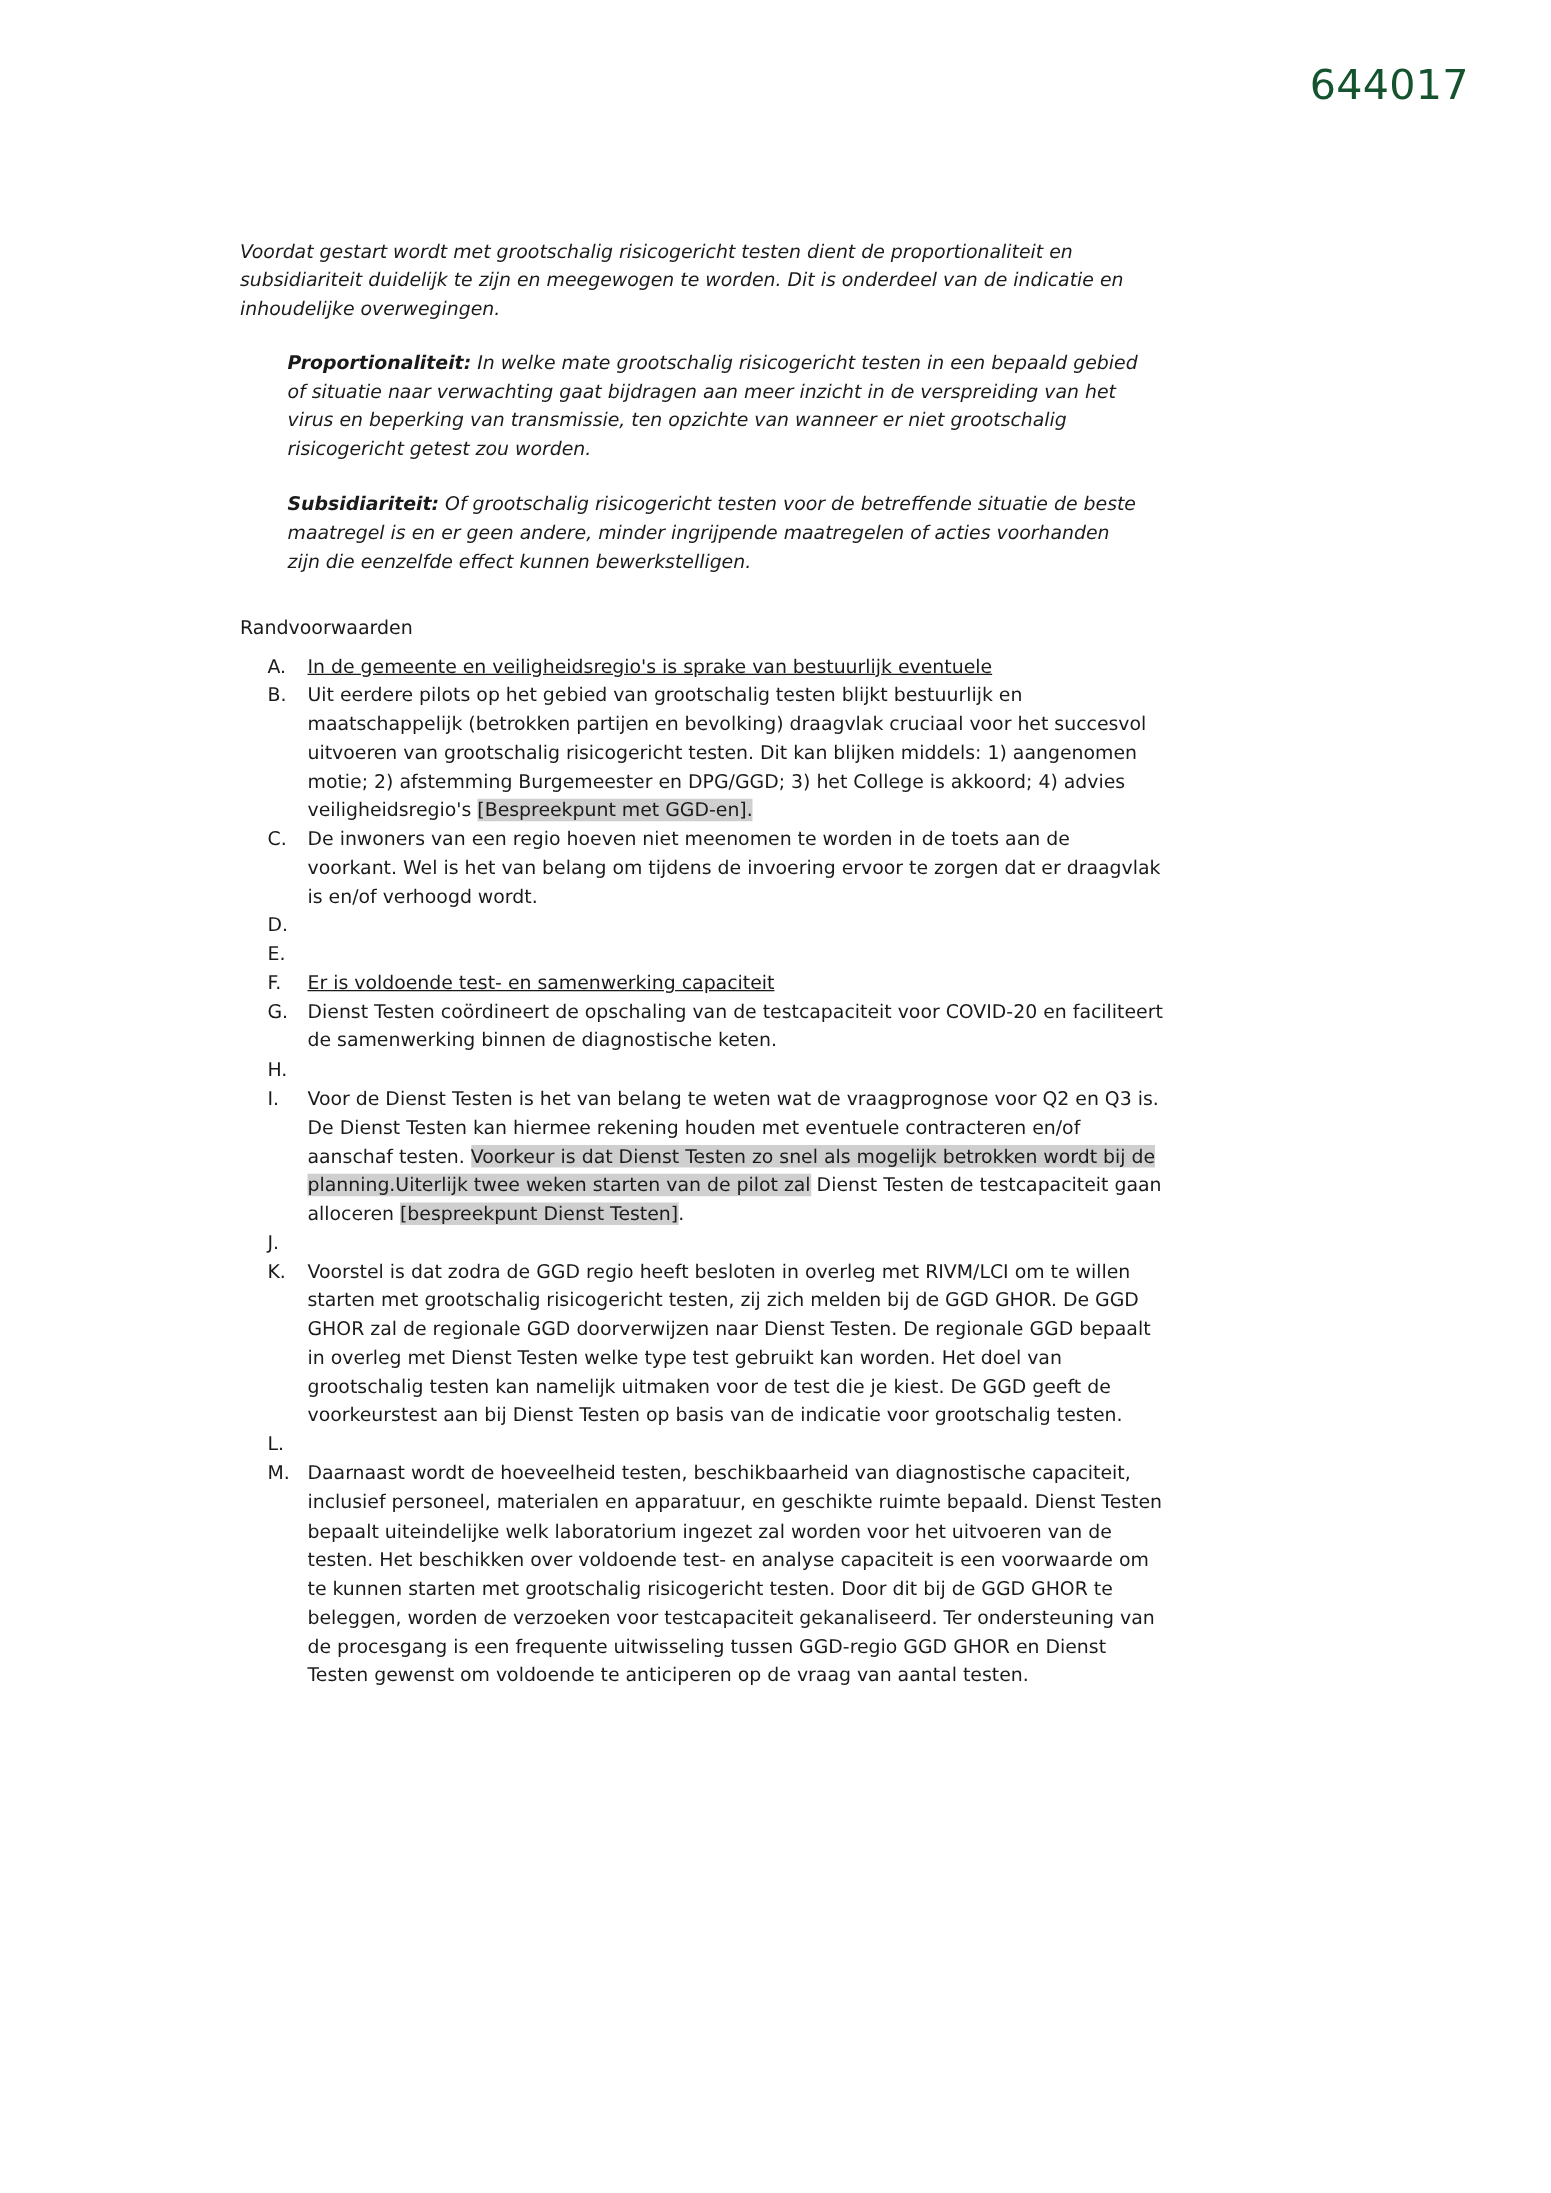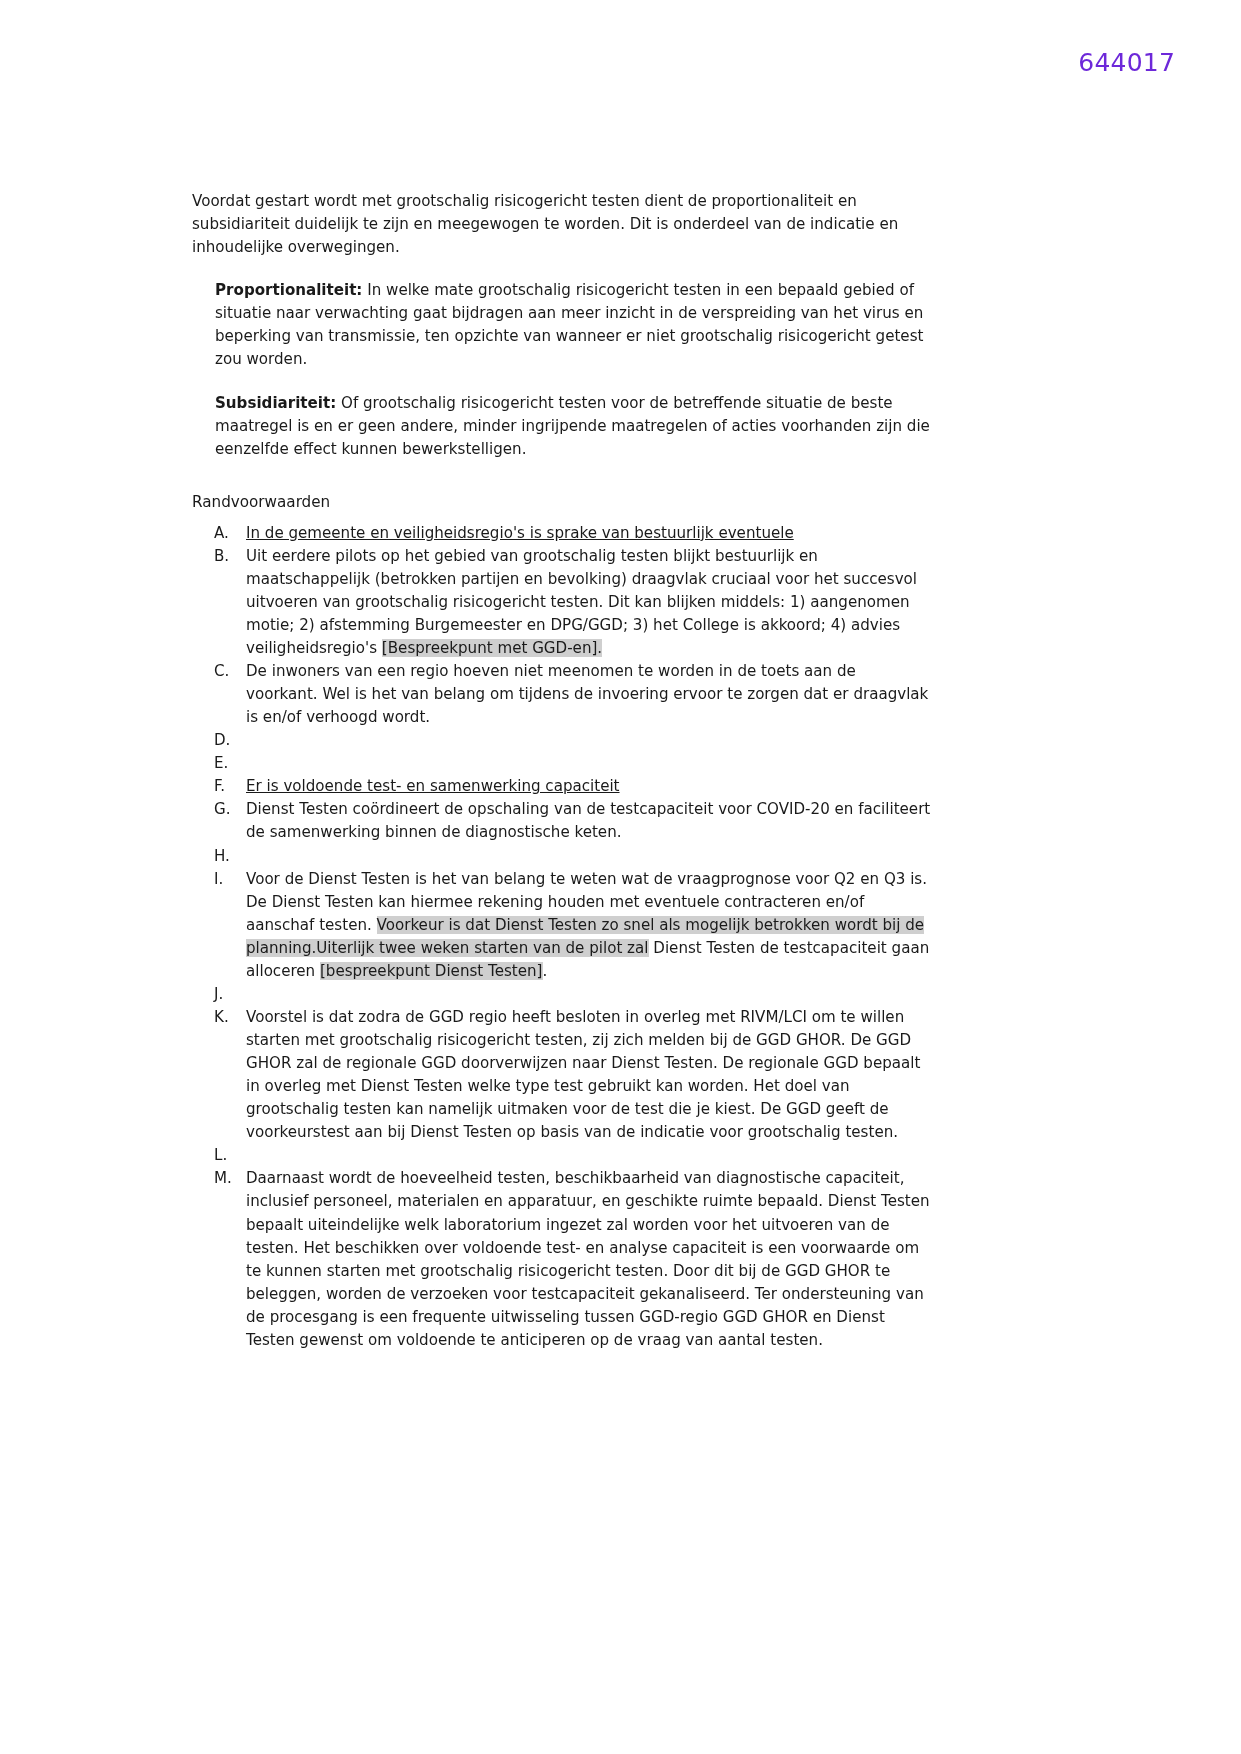"644017" .doc-number { color: #6d28d9 -> #14532d; font-size: 25px -> 33px }
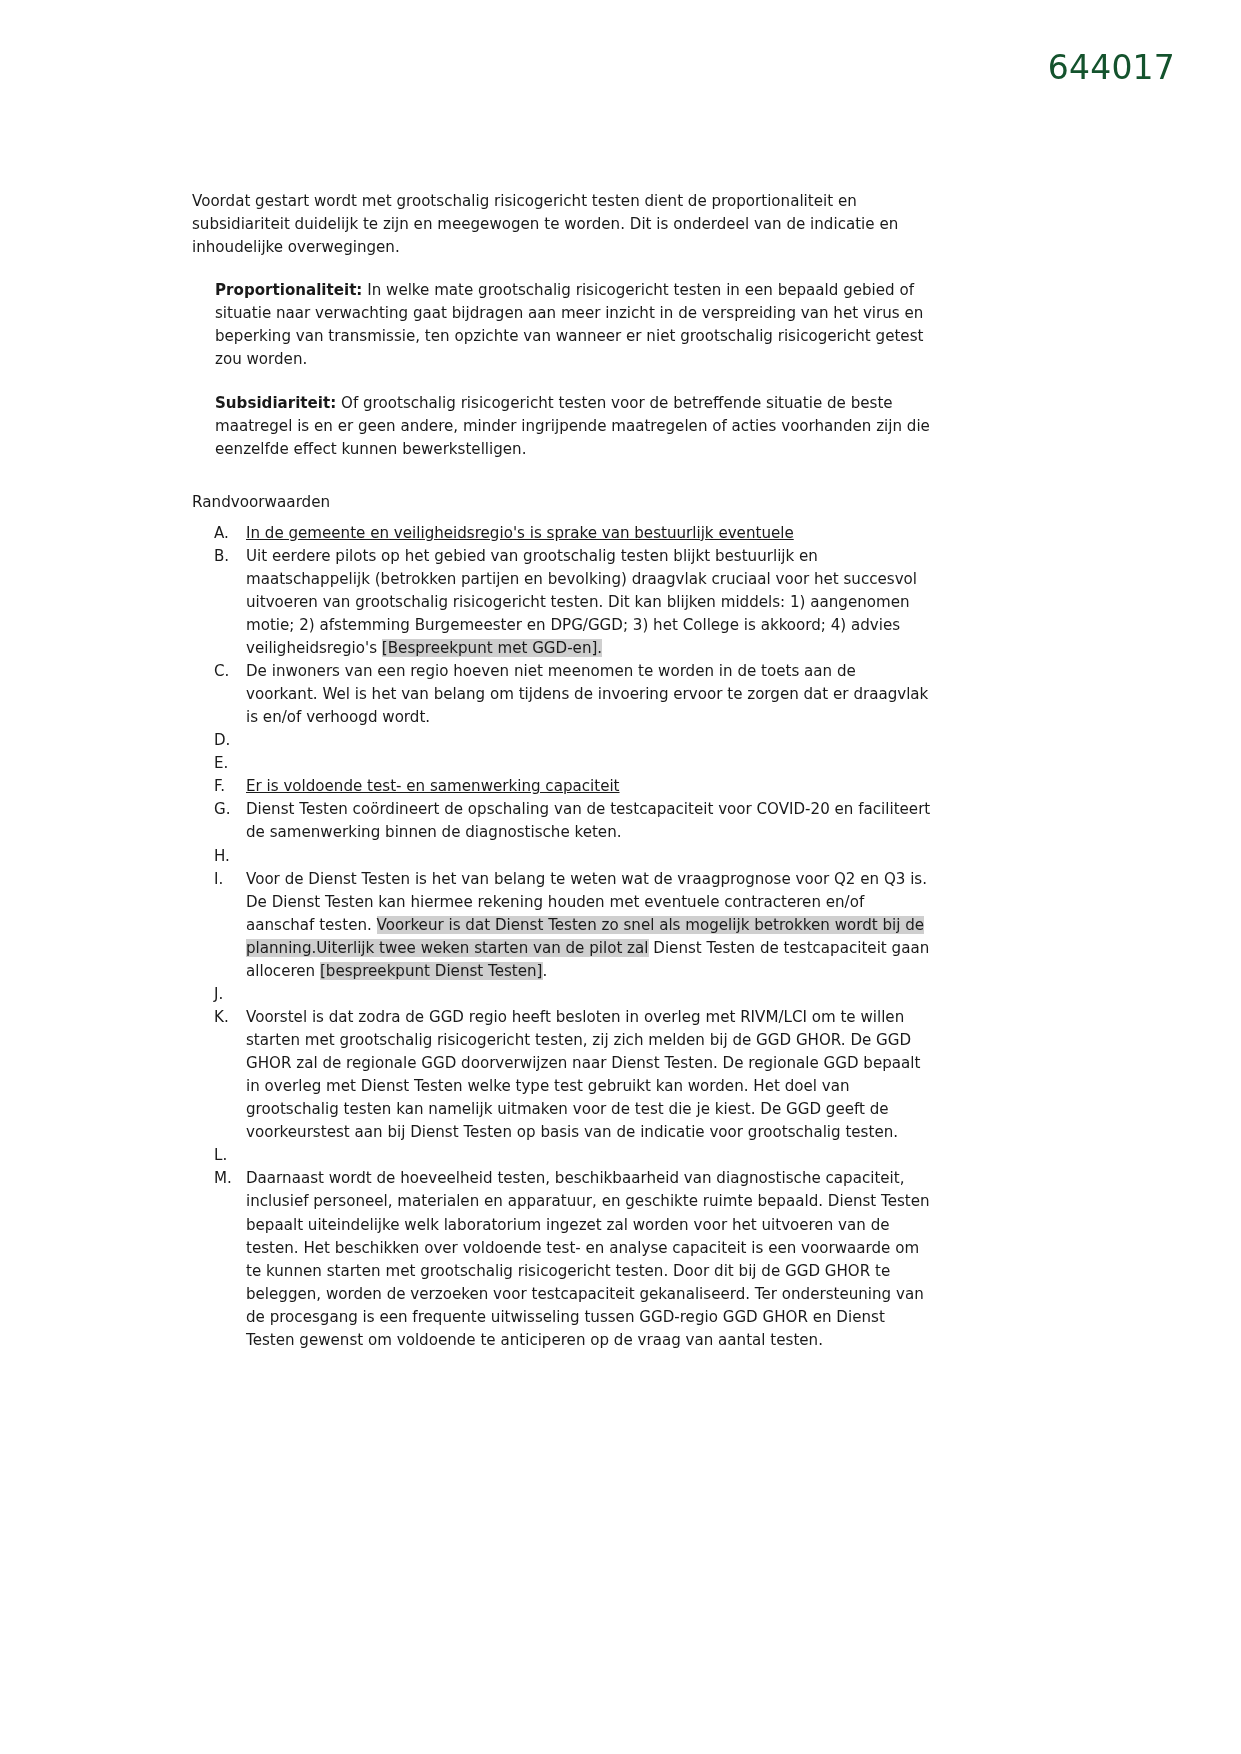"Voordat gestart wordt met grootschalig" p { font-style: none -> italic }
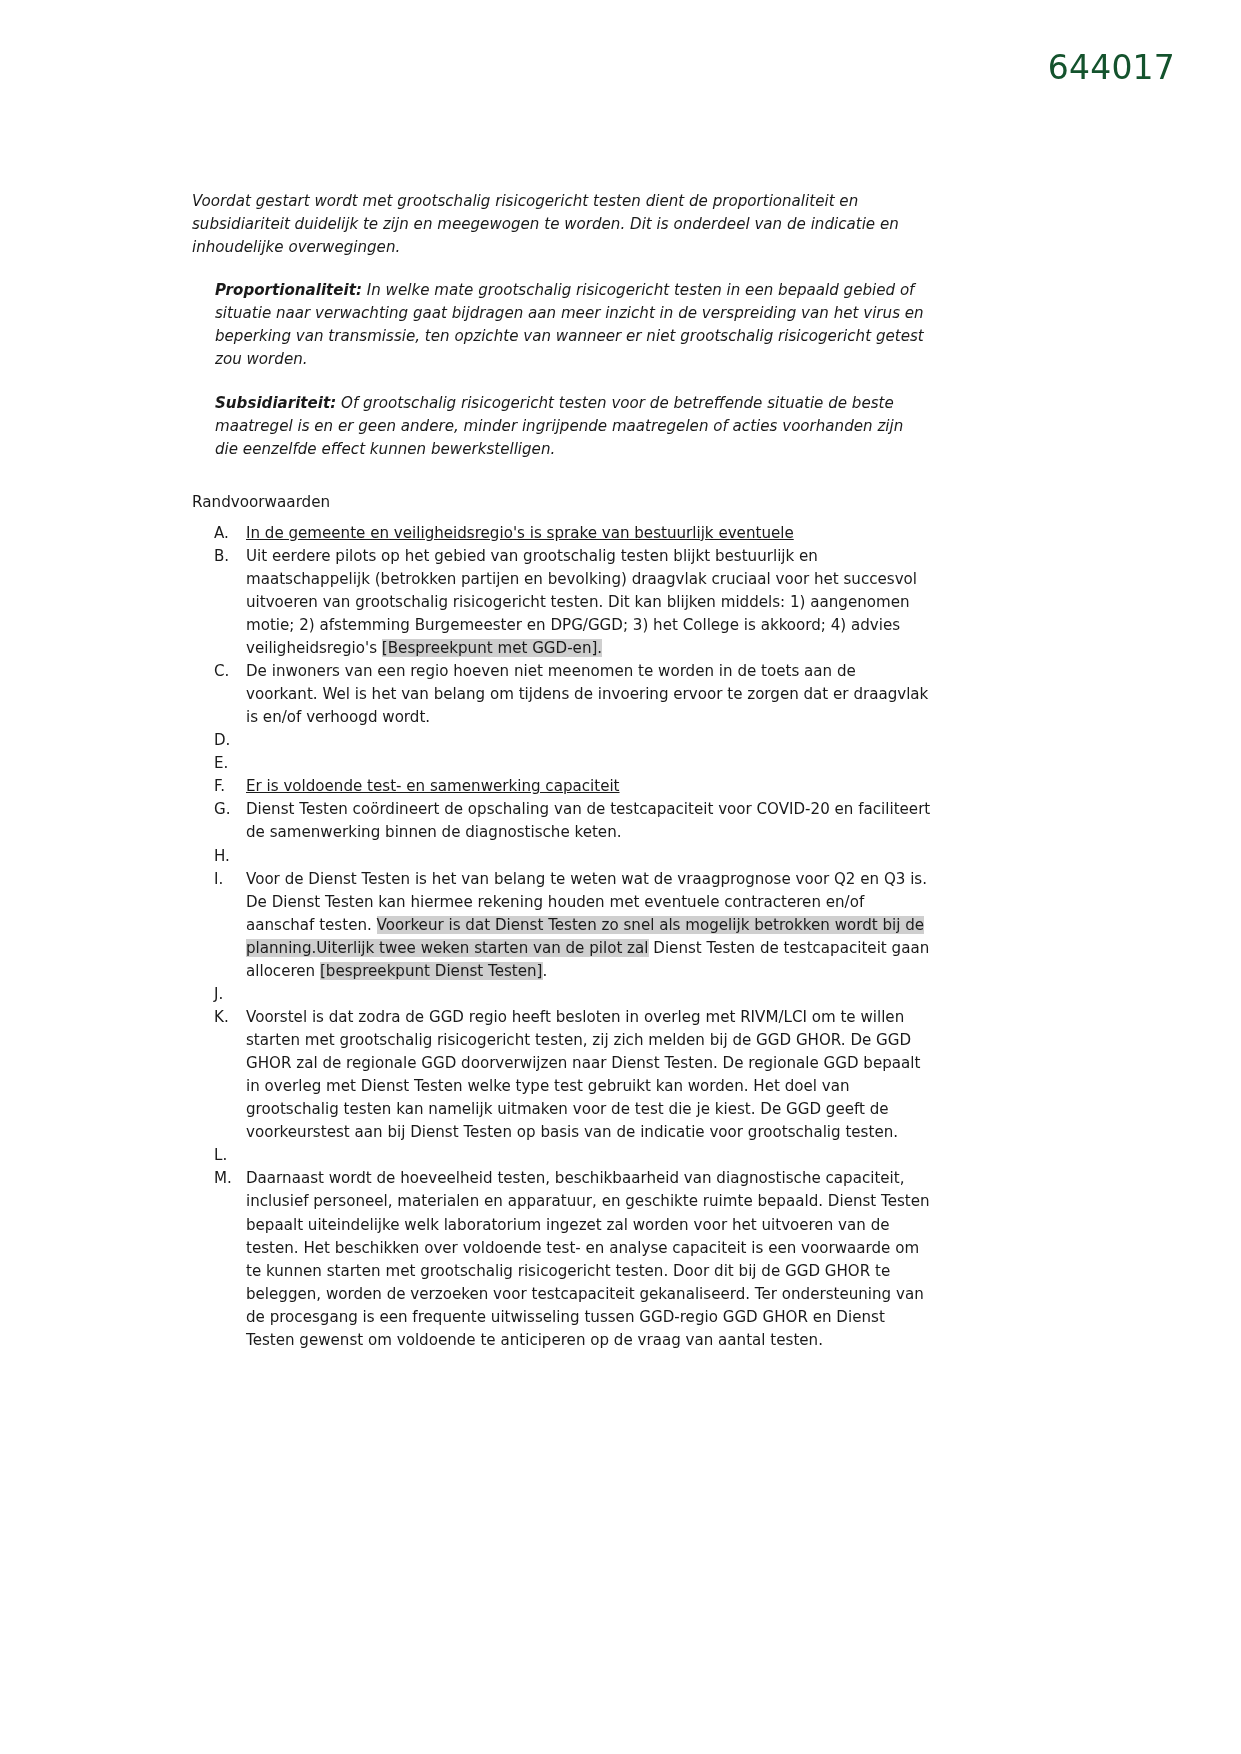"Proportionaliteit: In welke mate" .indent-block p { margin: 1px -> 16px }
